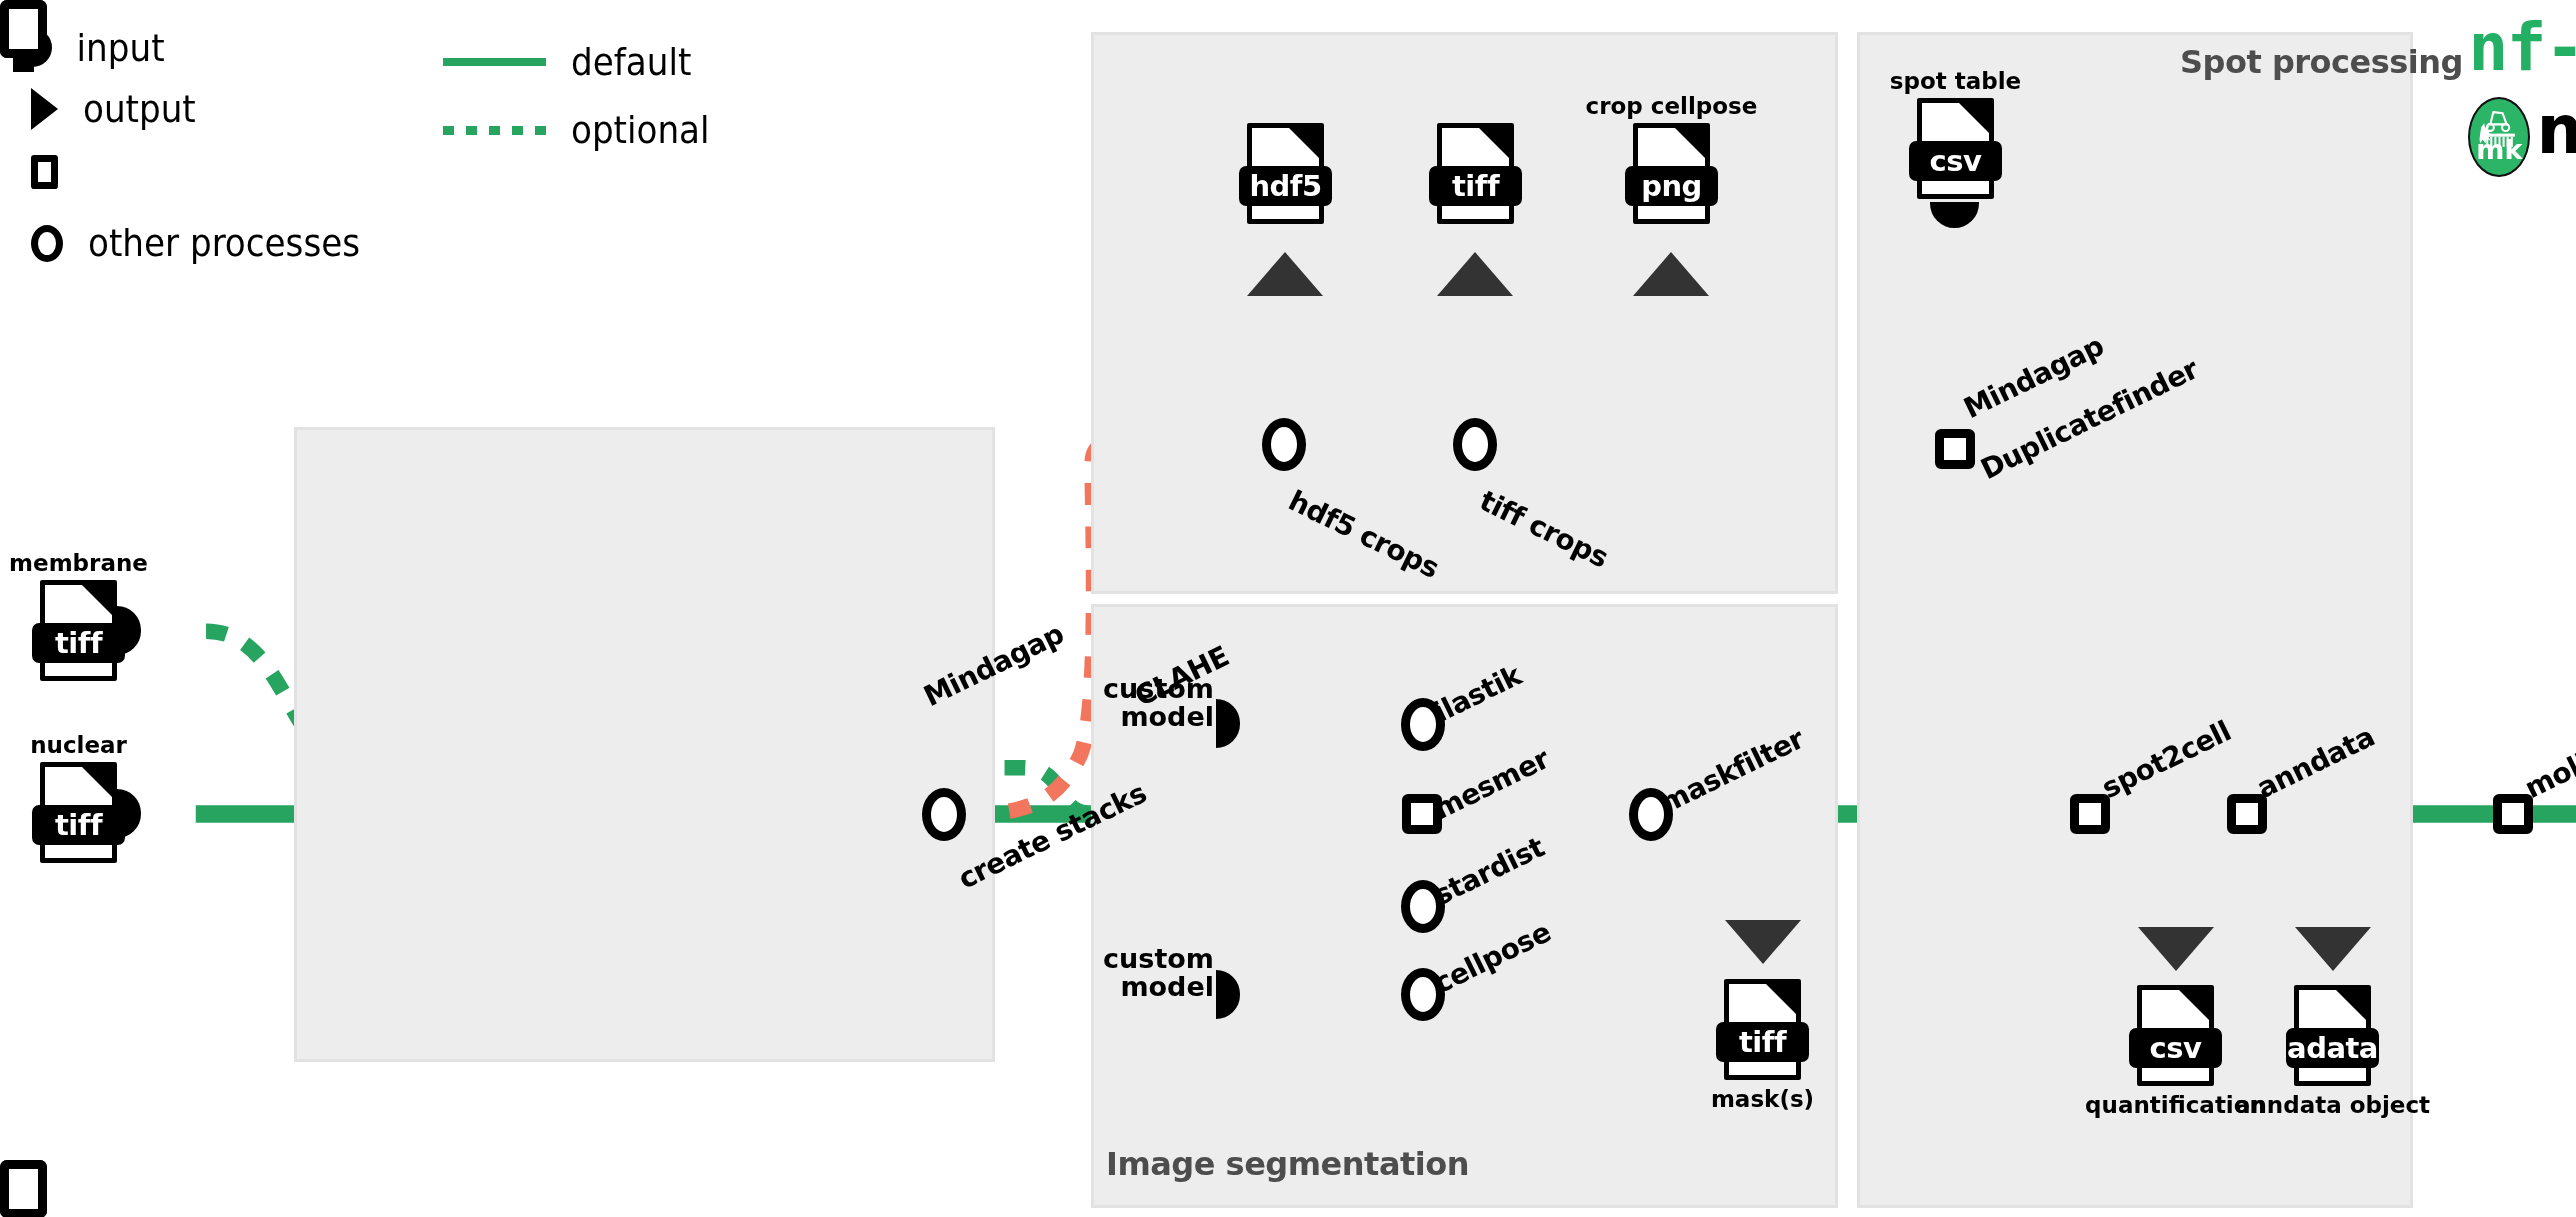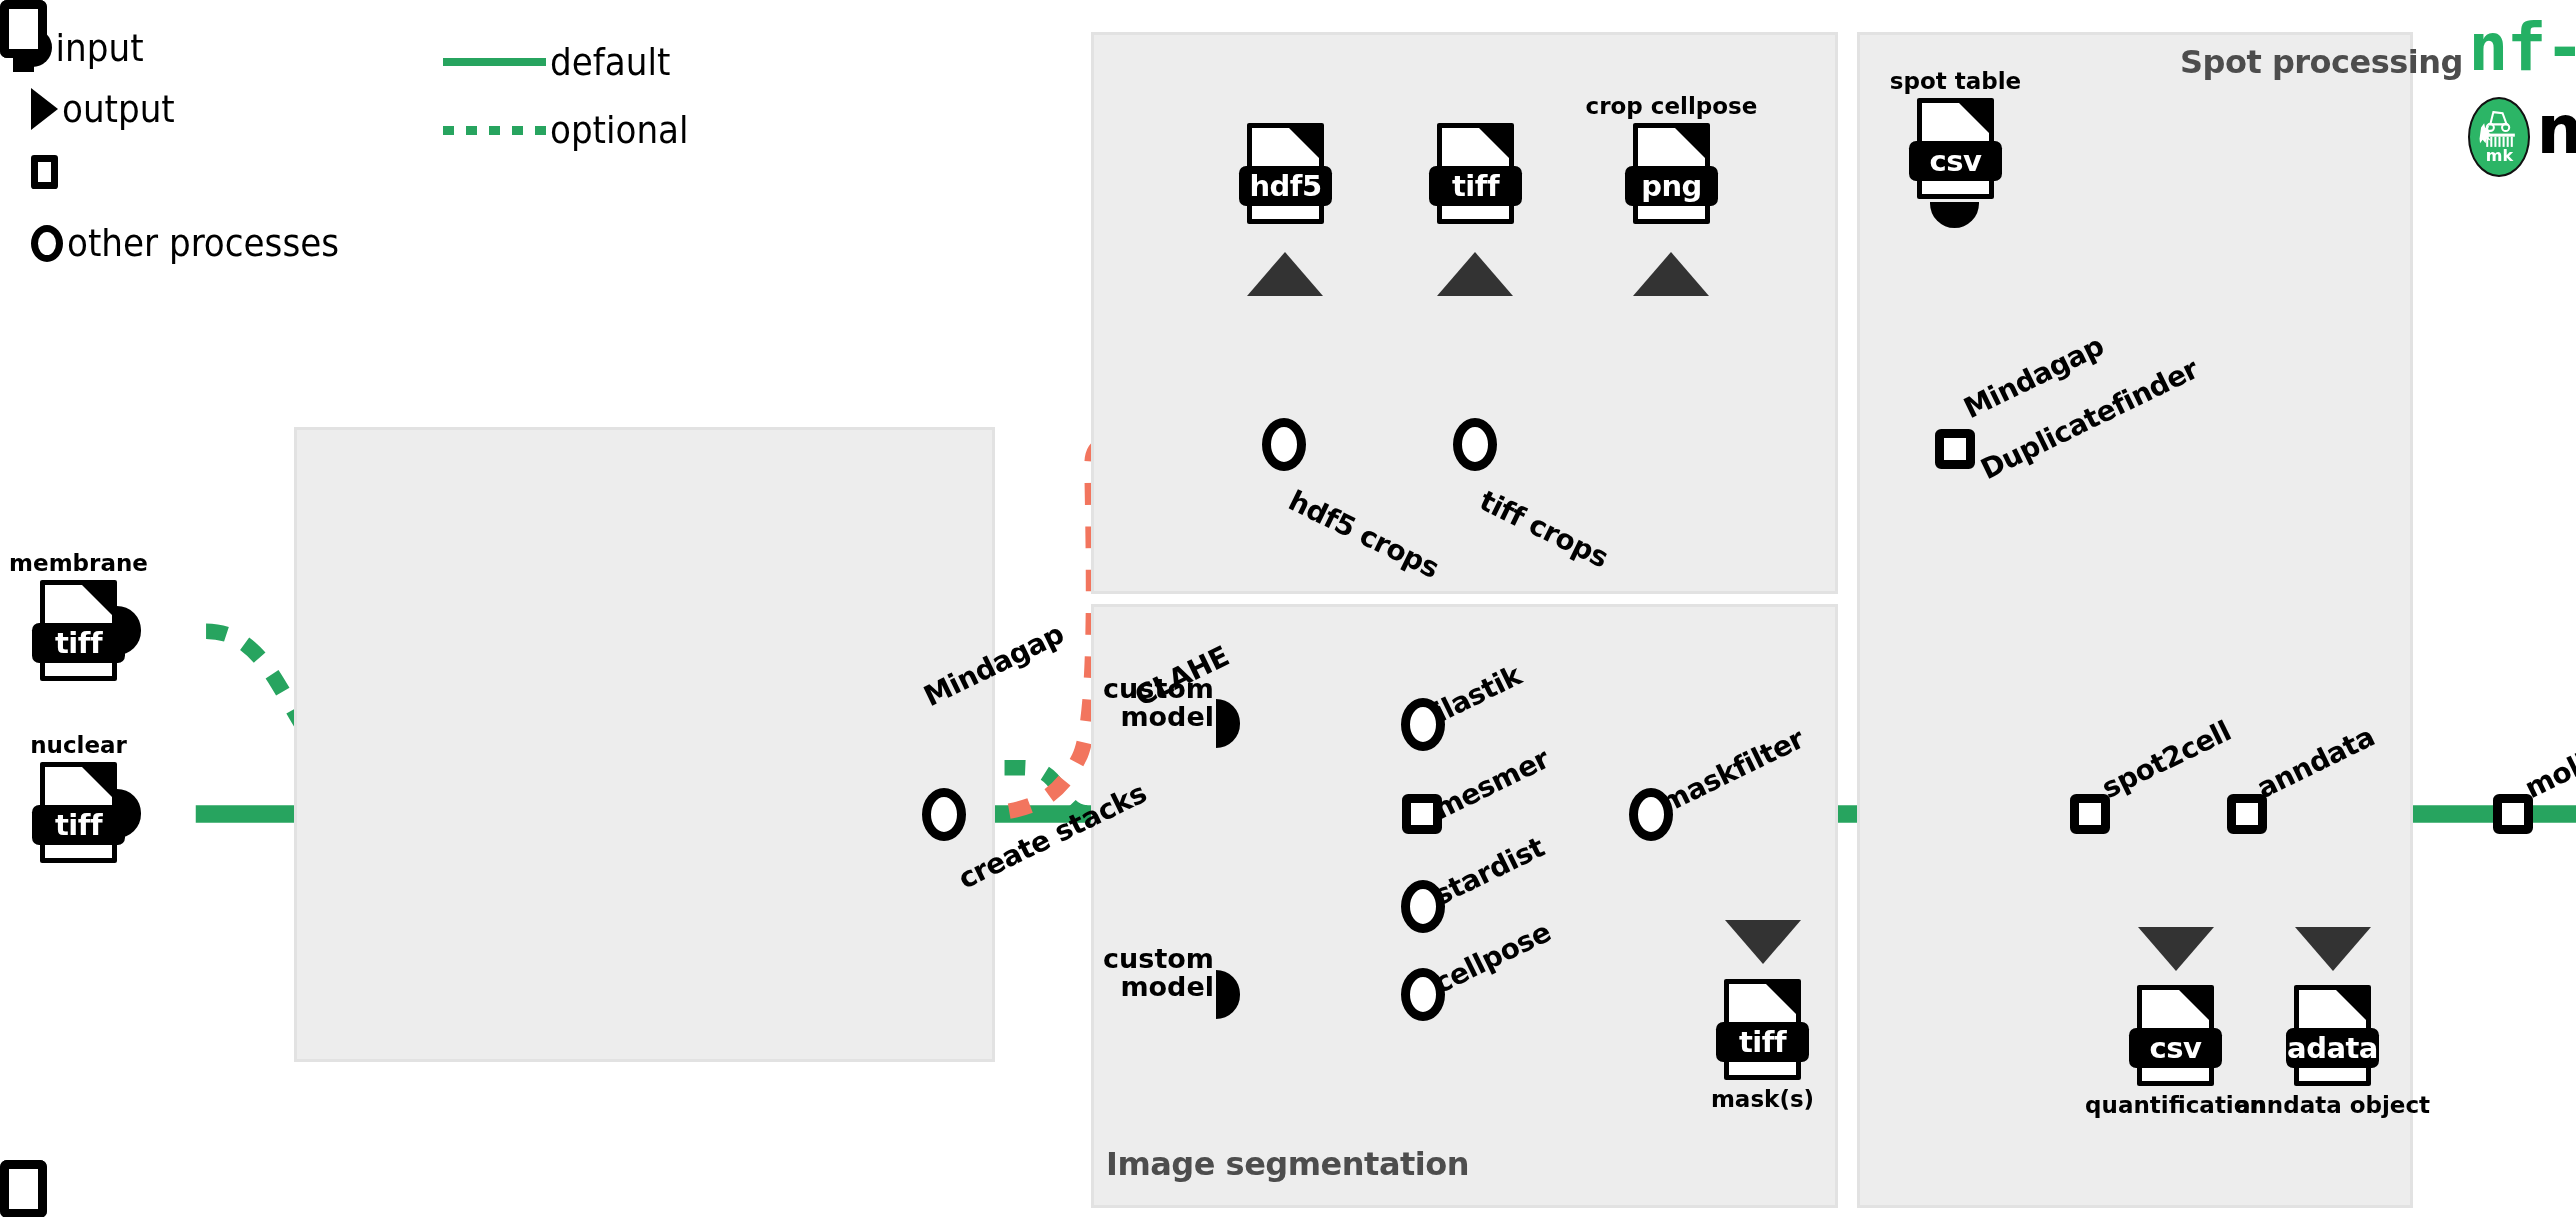"input" .lg-txt { margin-left: 4px -> 25px }
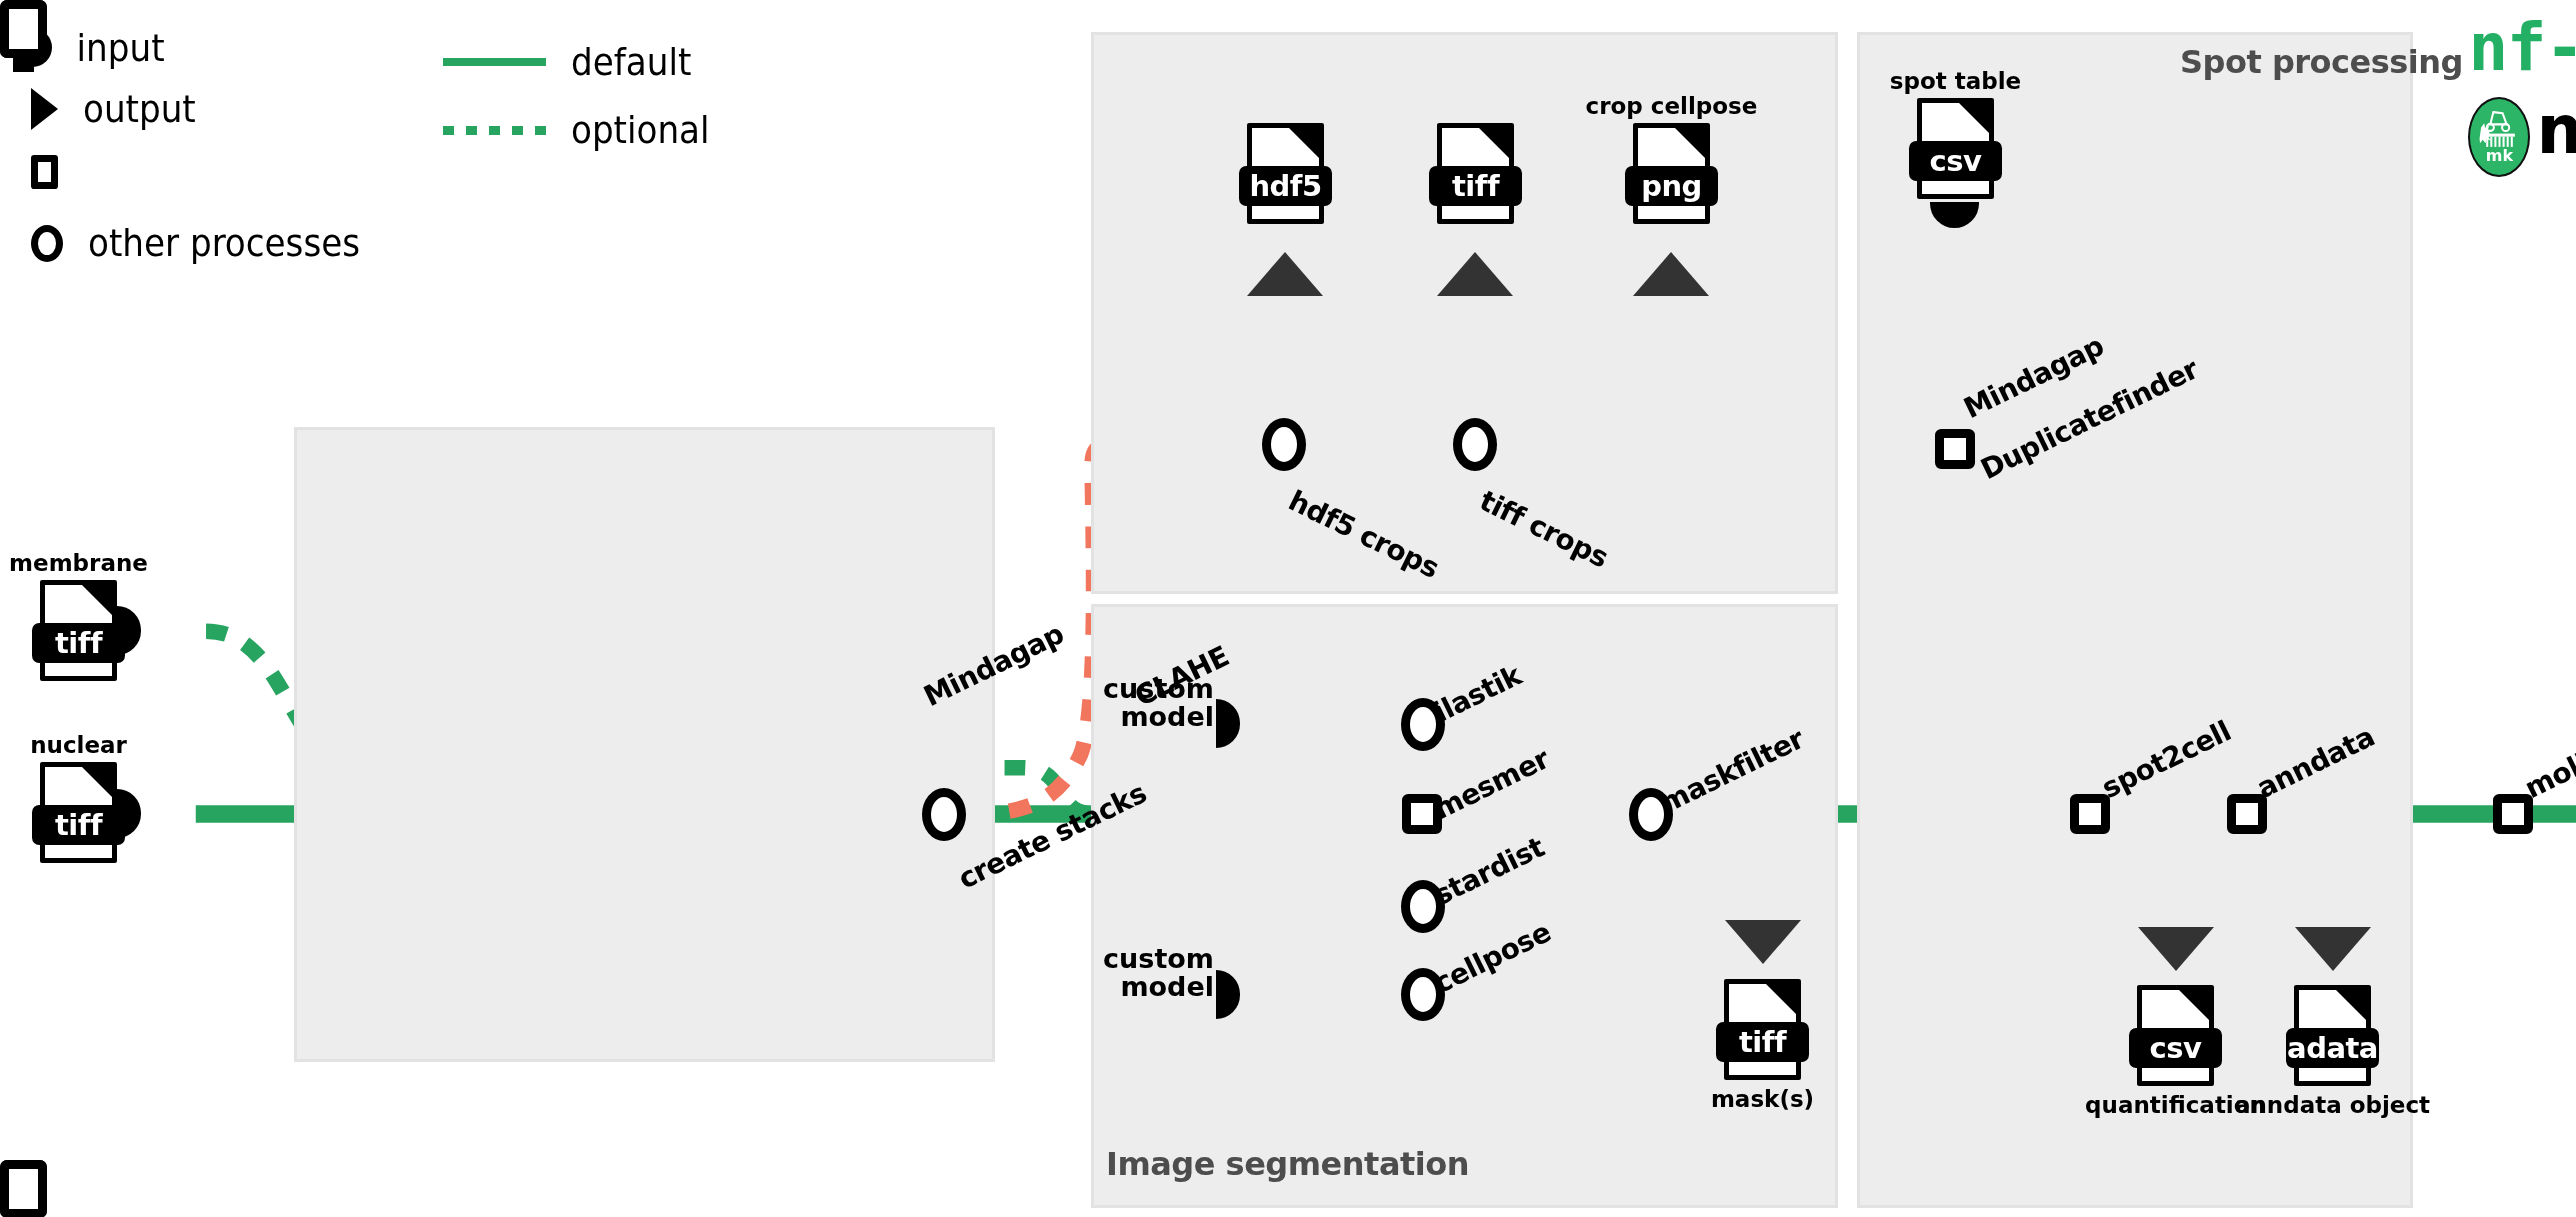"mk" .mk-badge span { font-size: 16px -> 27px }
